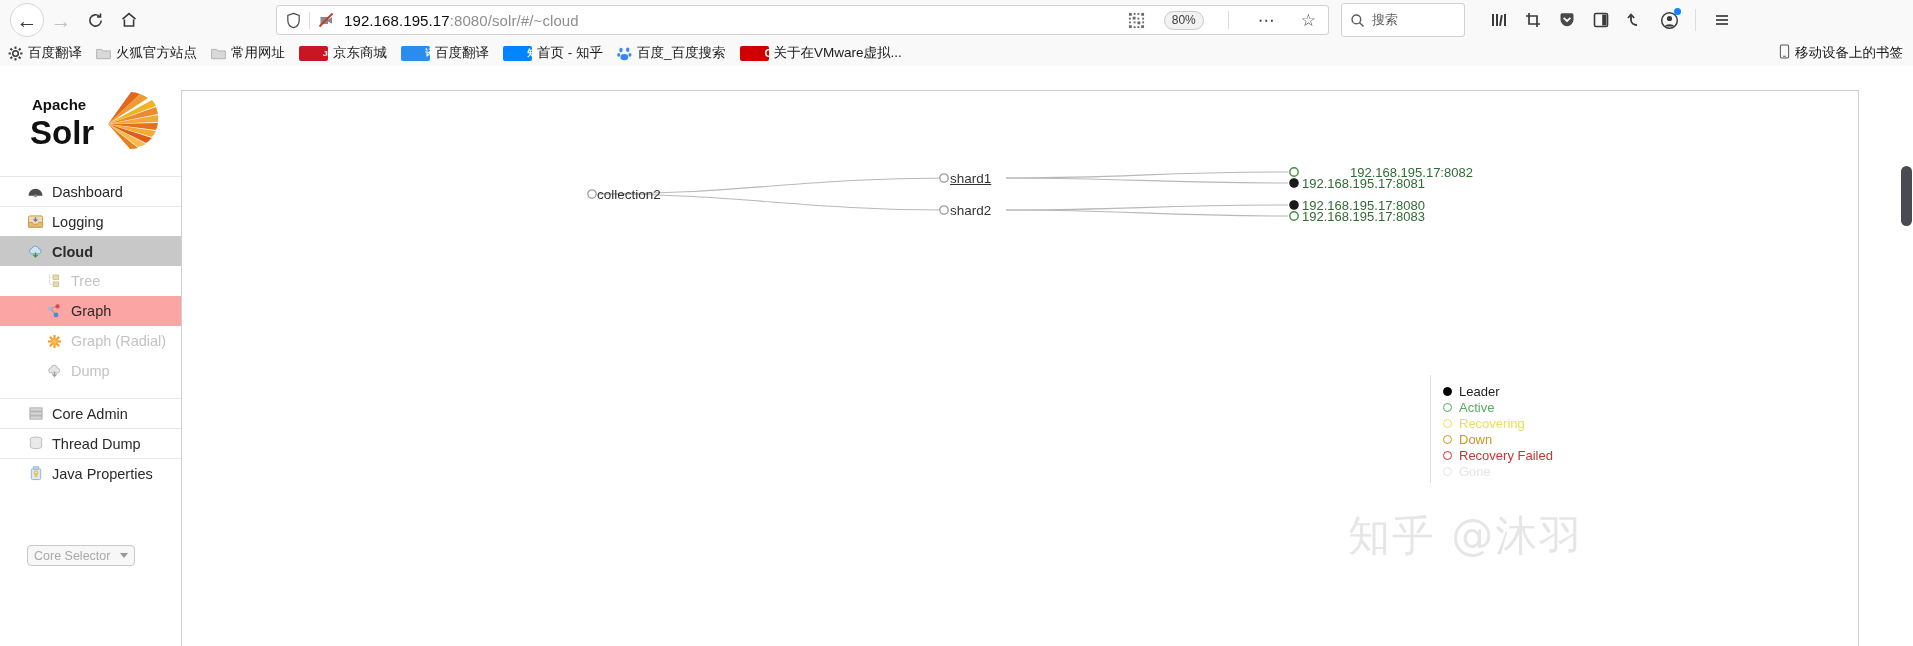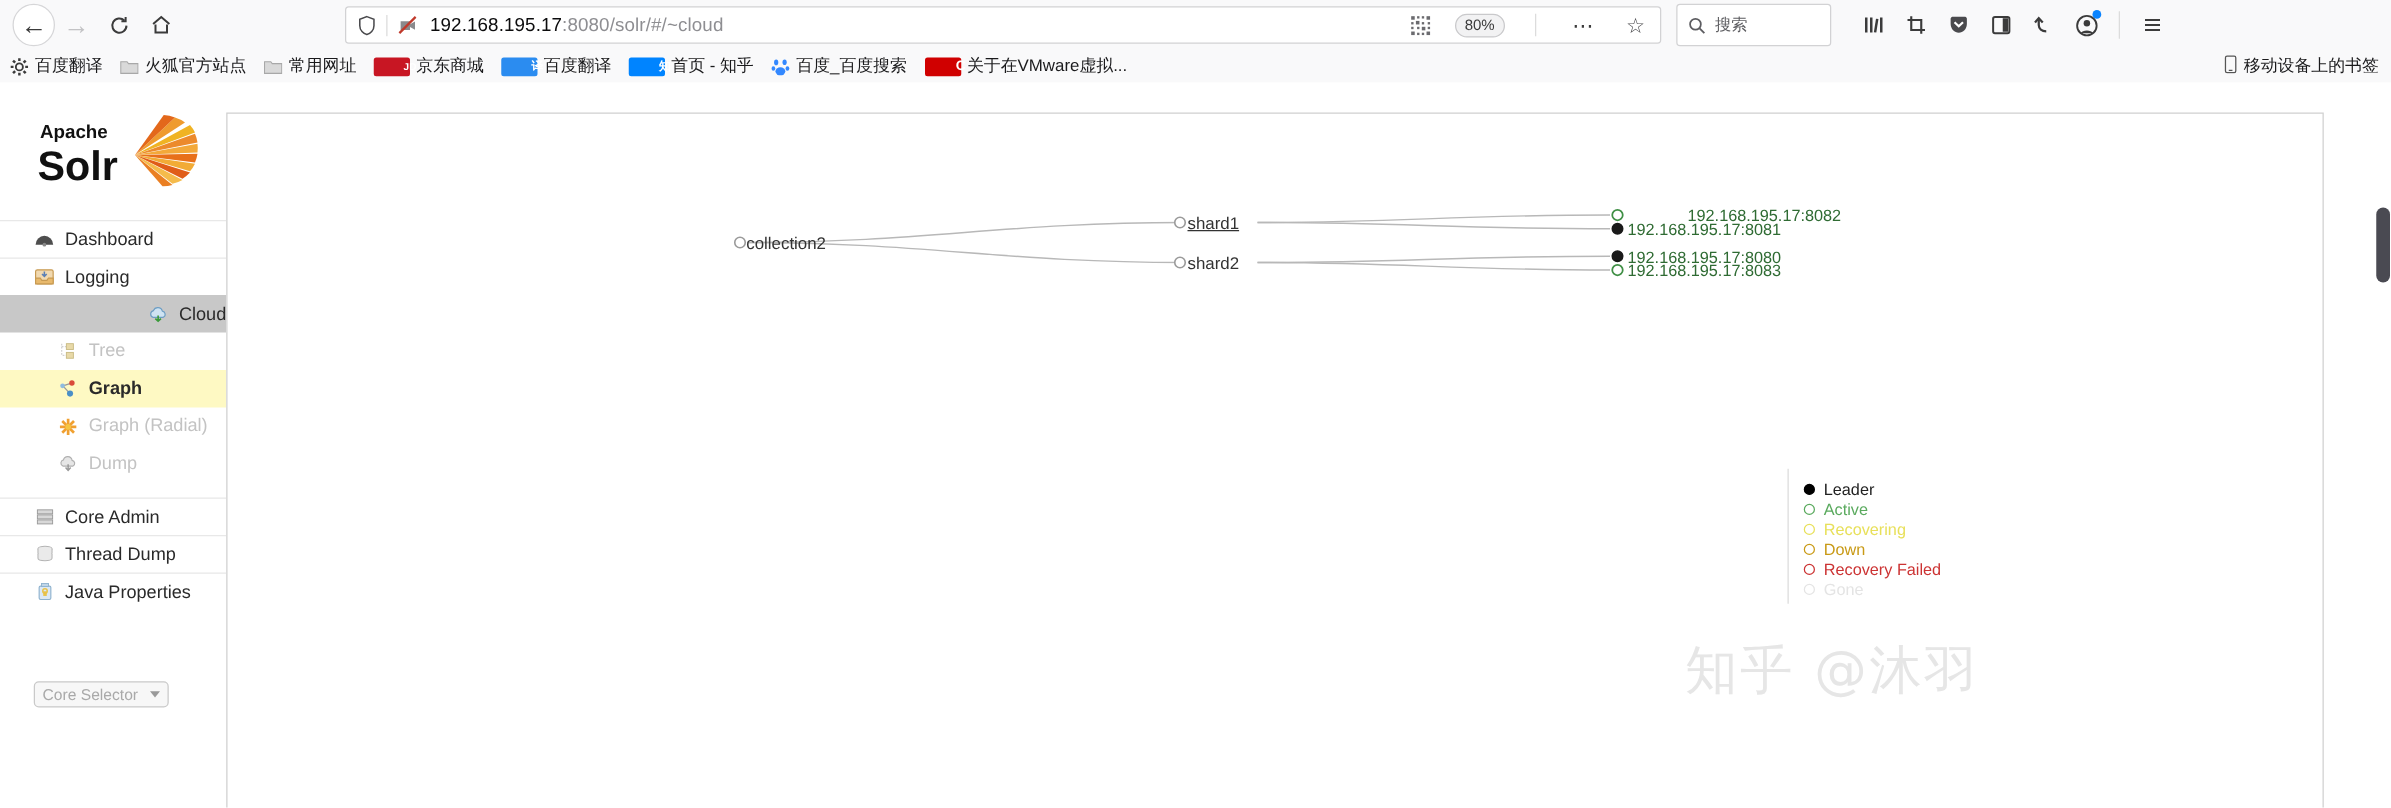"Cloud" .nav-item.active { font-weight: normal -> bold; justify-content: flex-end -> none }
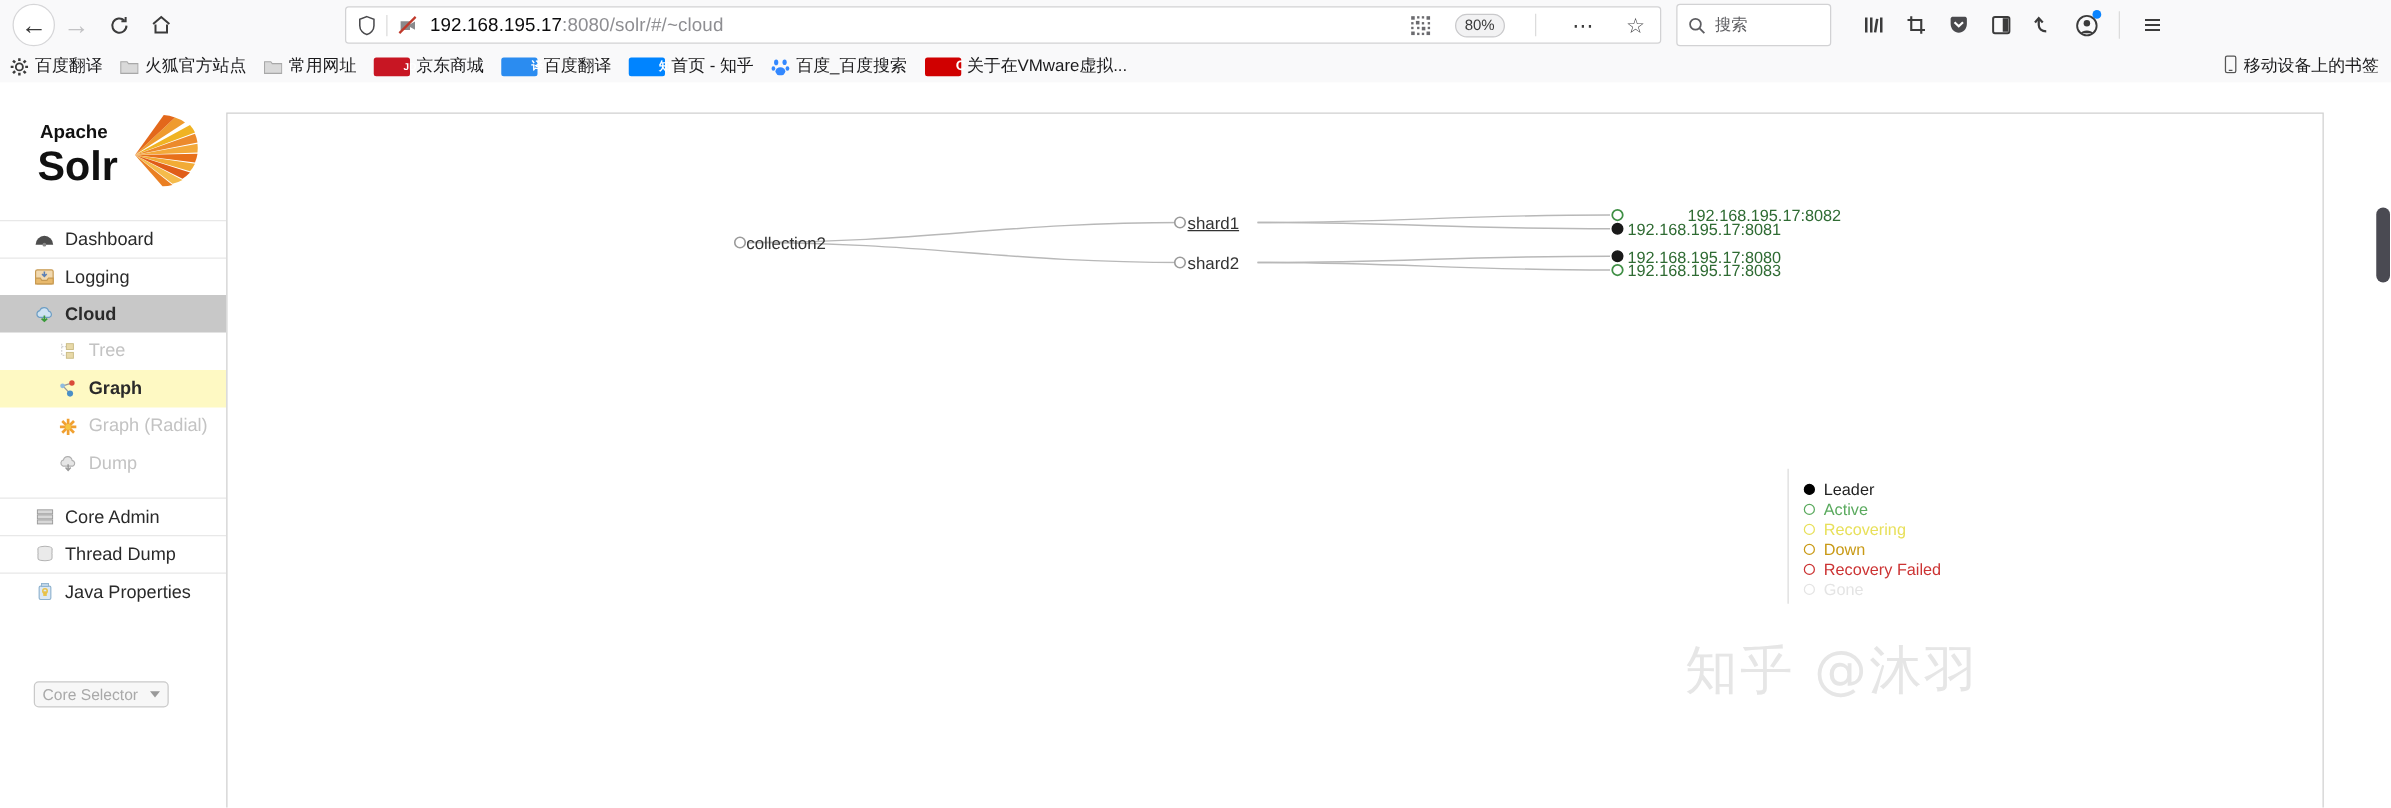"Graph" .nav-item.sub.selected { background: #fef9c3 -> #fca5a5; font-weight: bold -> none }
